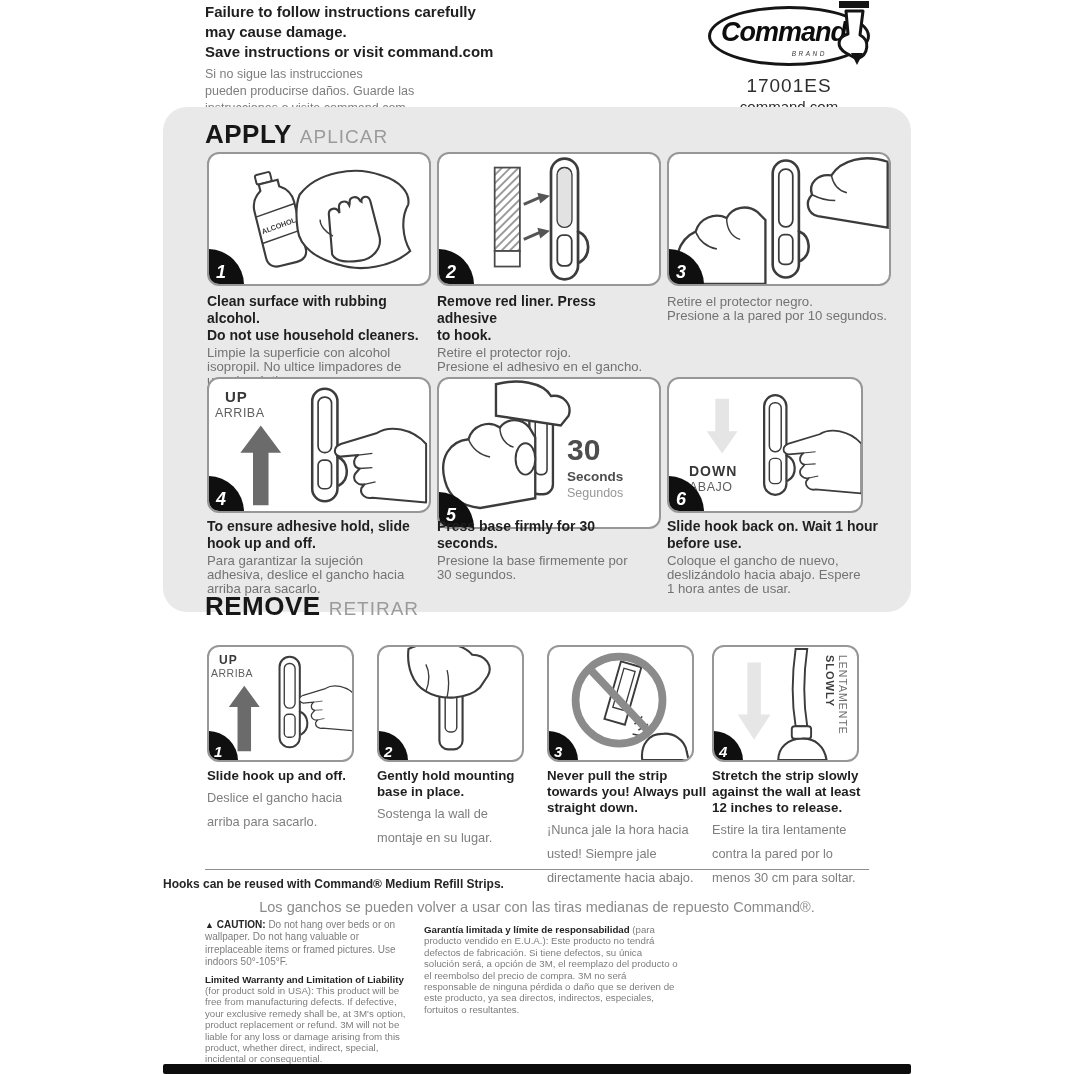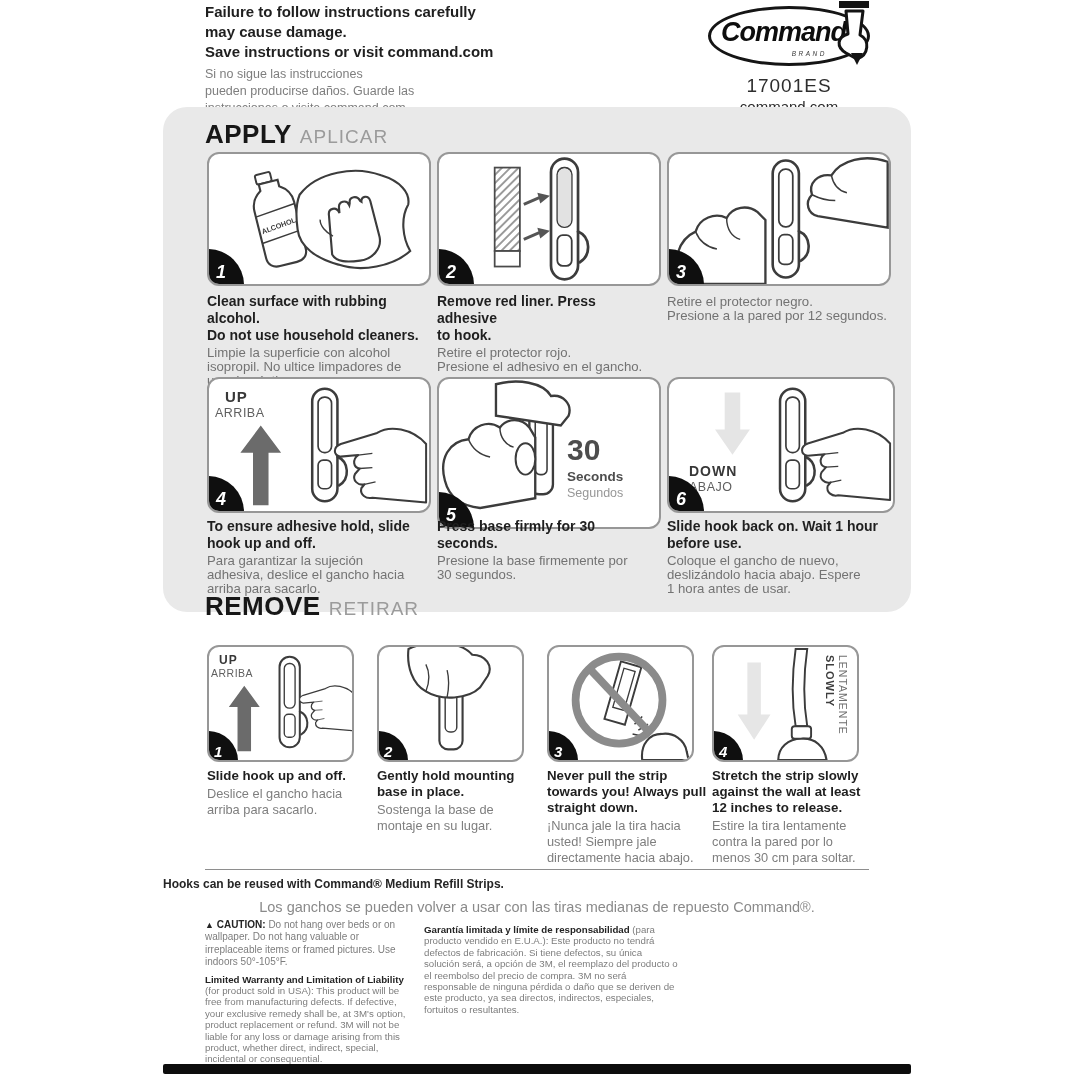"Retire el protector negro." div.step-es { text: 12 -> 10 }
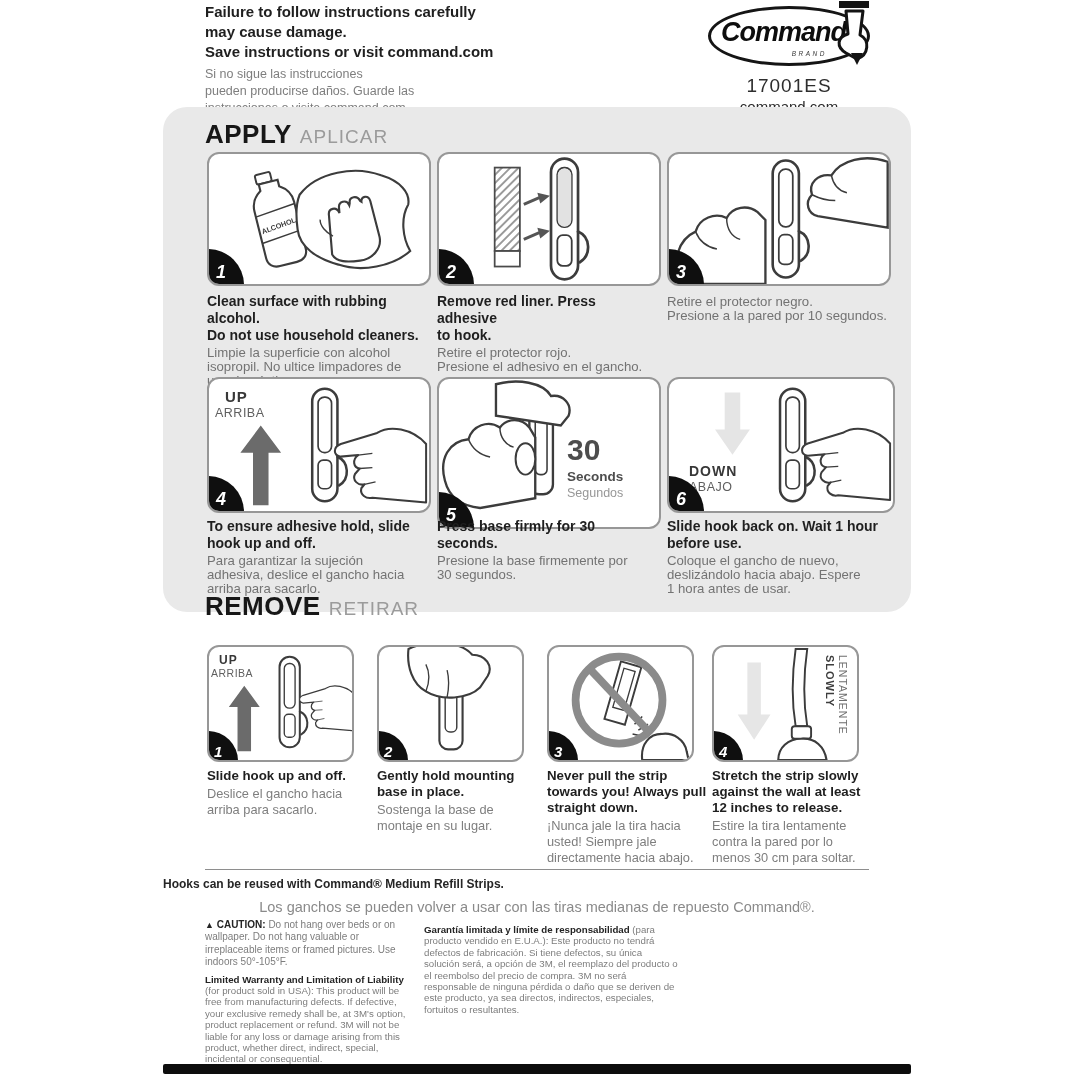"DOWN" div.card { width: 228px -> 196px }
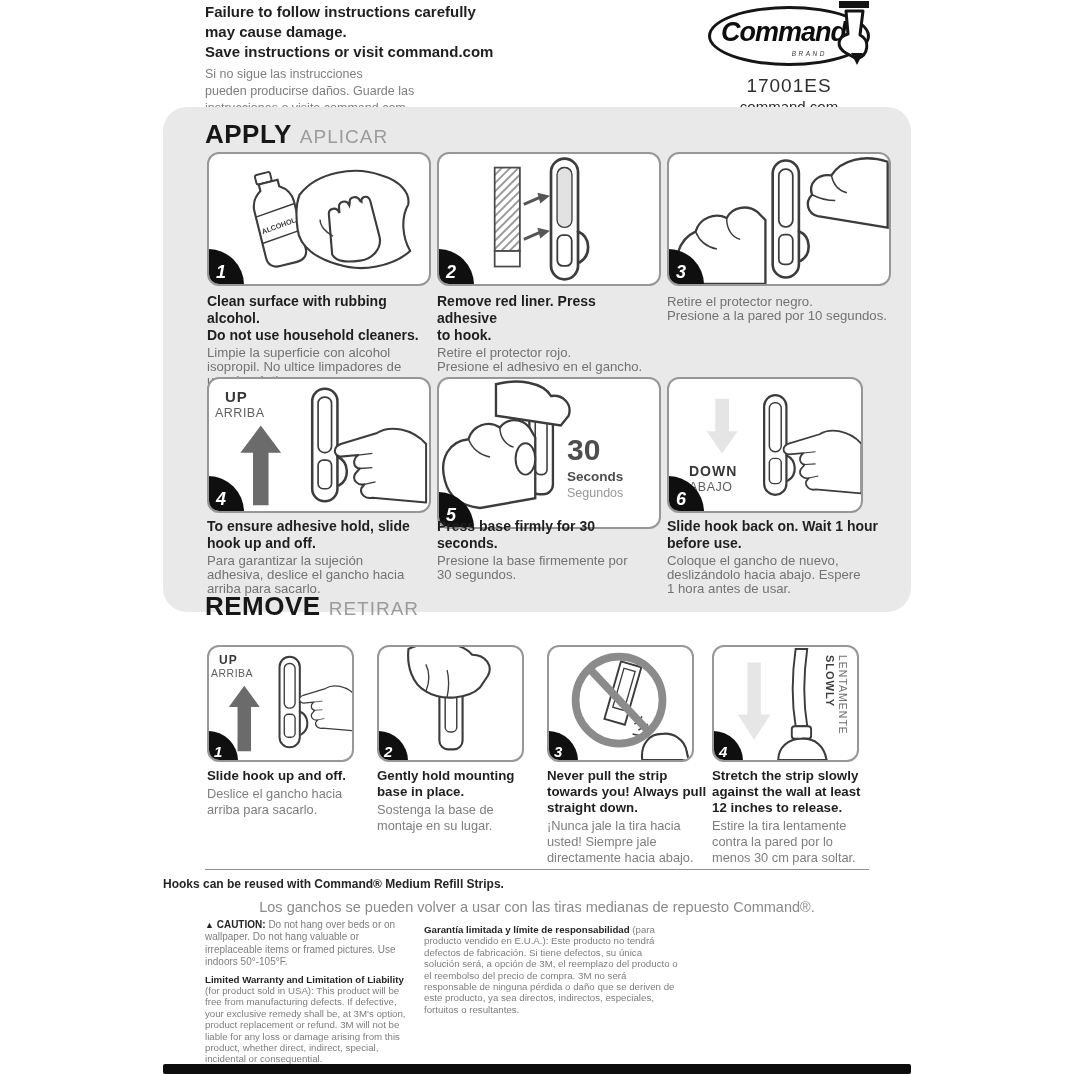"Deslice el gancho hacia" .rstep-es { line-height: 16px -> 24px }
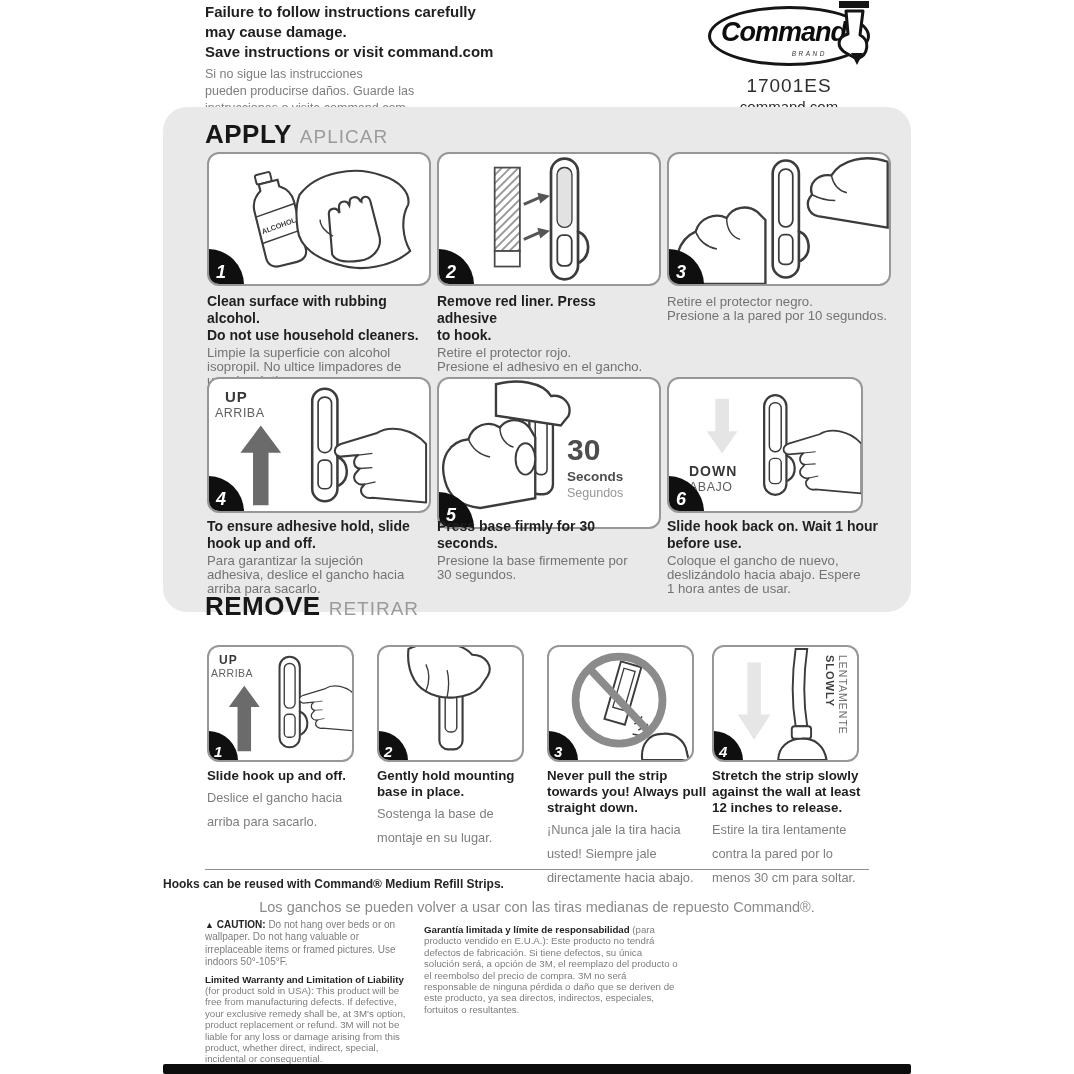"Sostenga la base de" div.rstep-es { text: base -> wall }
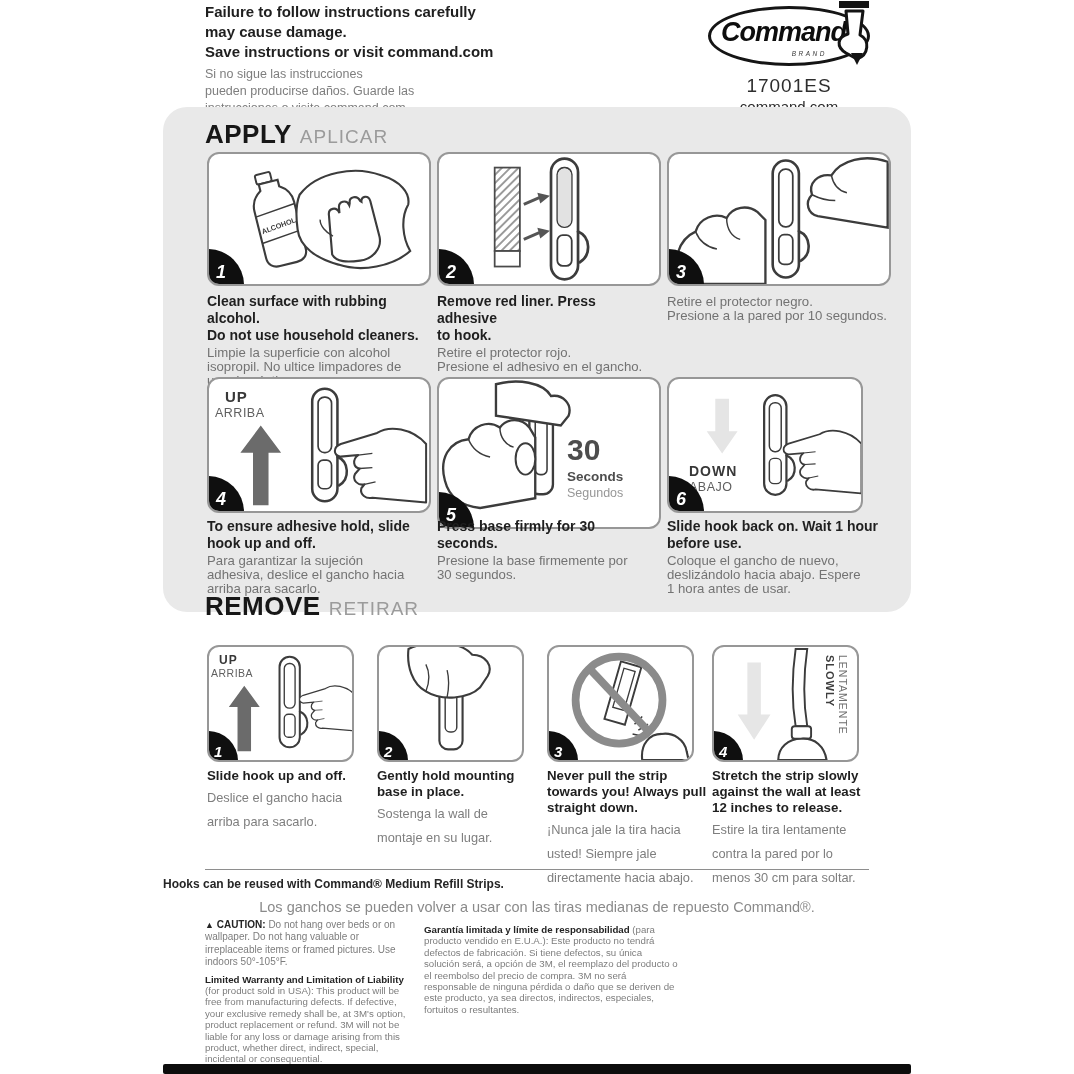"¡Nunca jale la tira hacia" div.rstep-es { text: tira -> hora }
